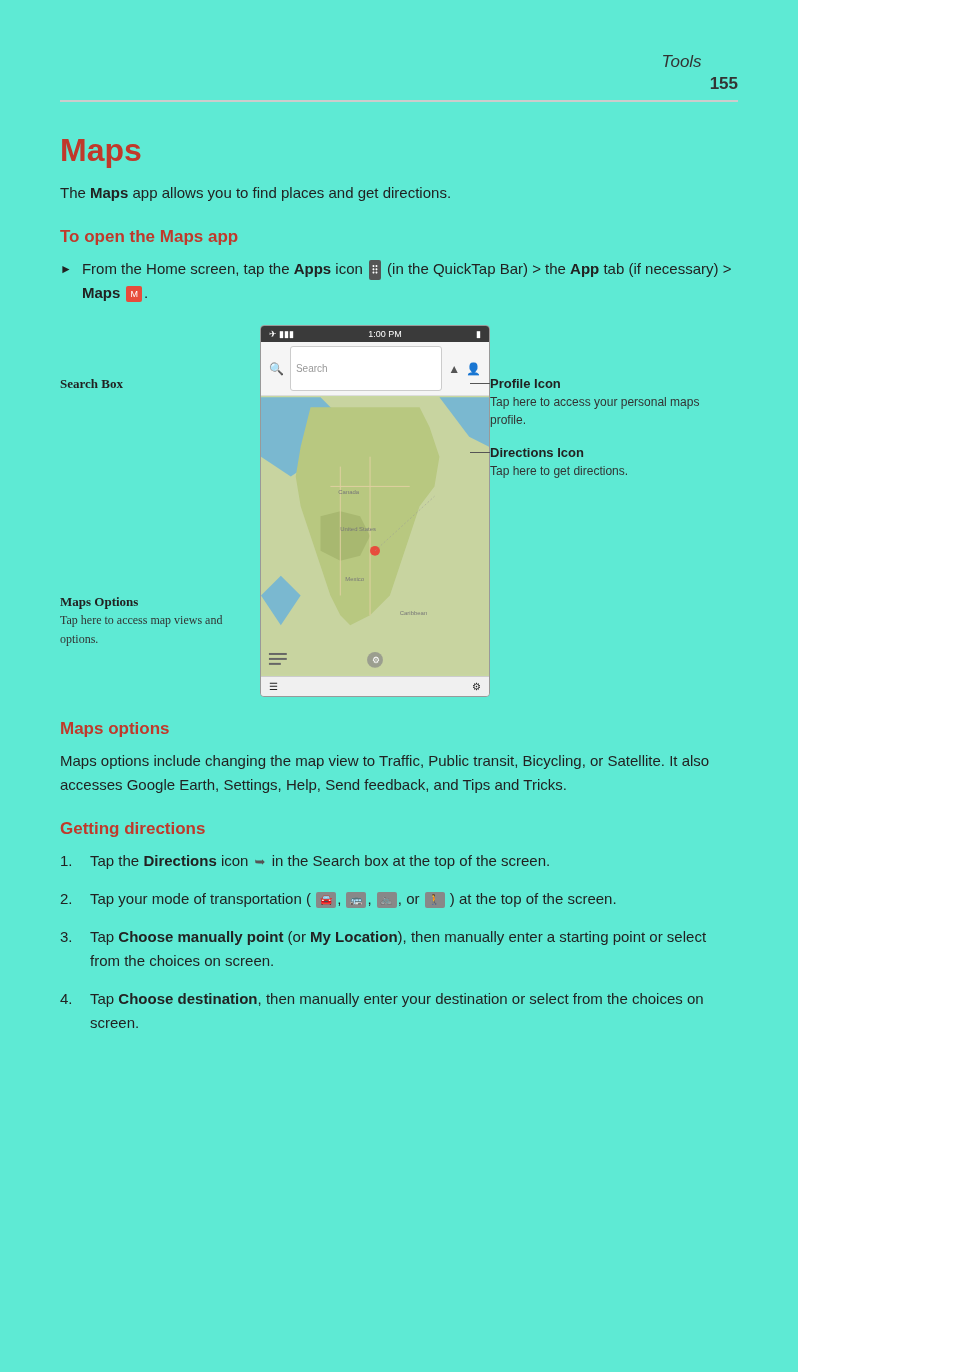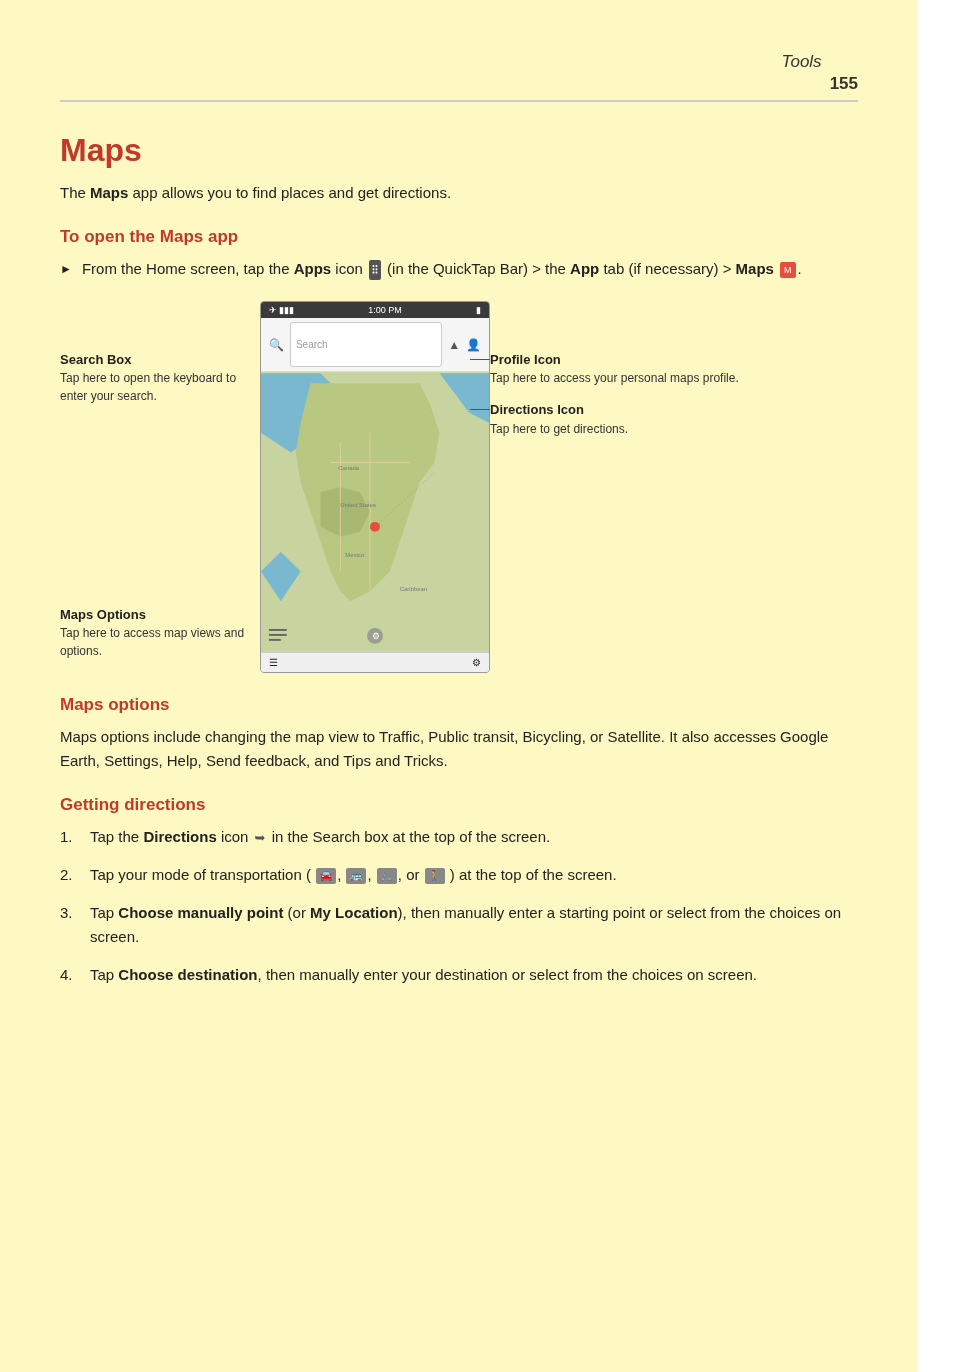"Tools" .page-container { background: #fef9c3 -> #5eead4; width: 918px -> 798px }
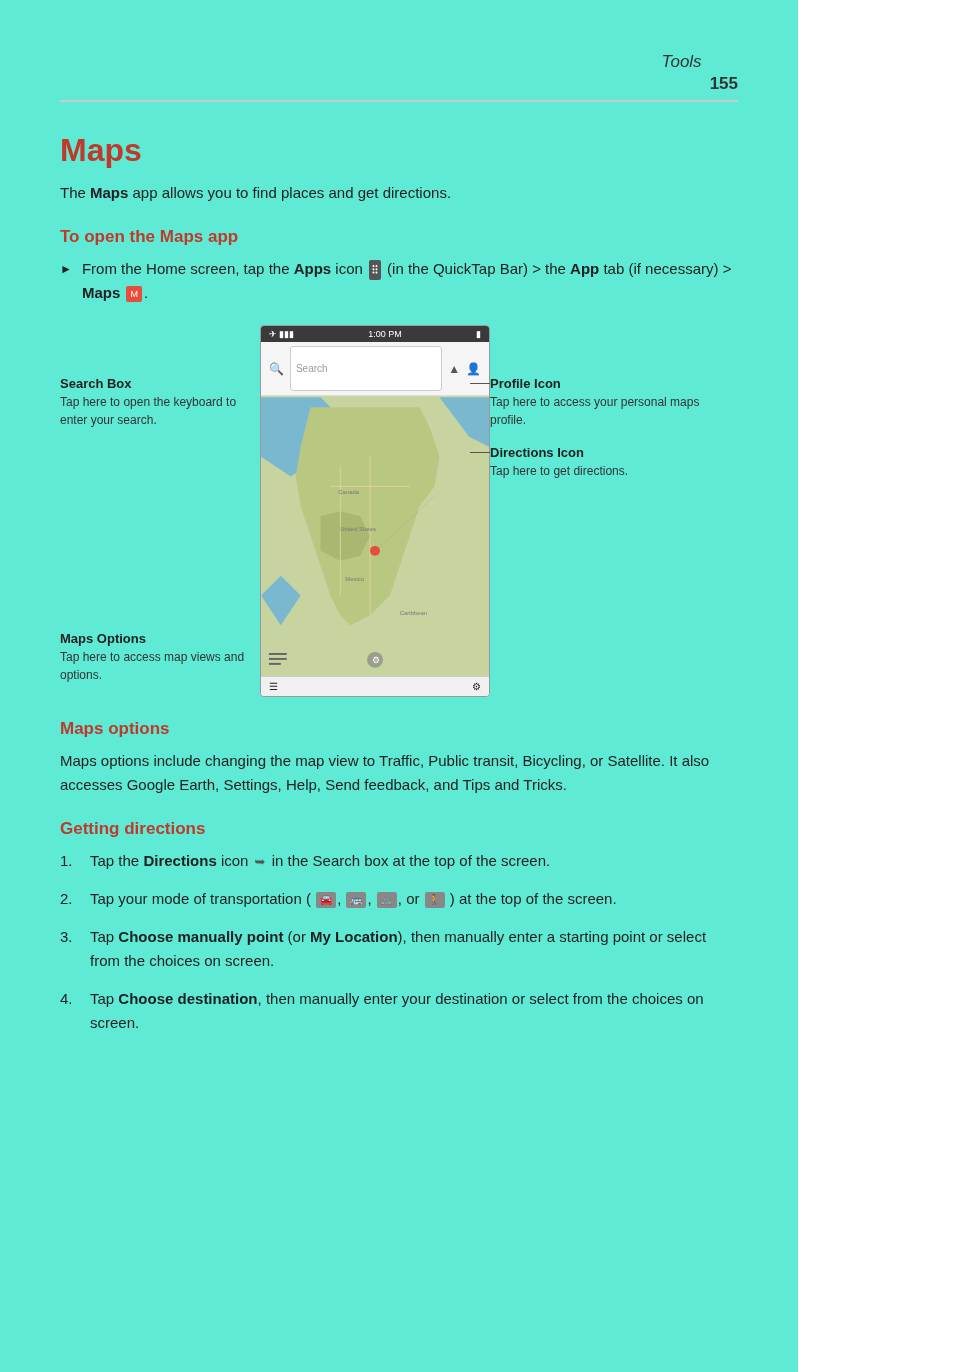"Search Box" .diagram-label { font-family: none -> Liberation Serif, serif }
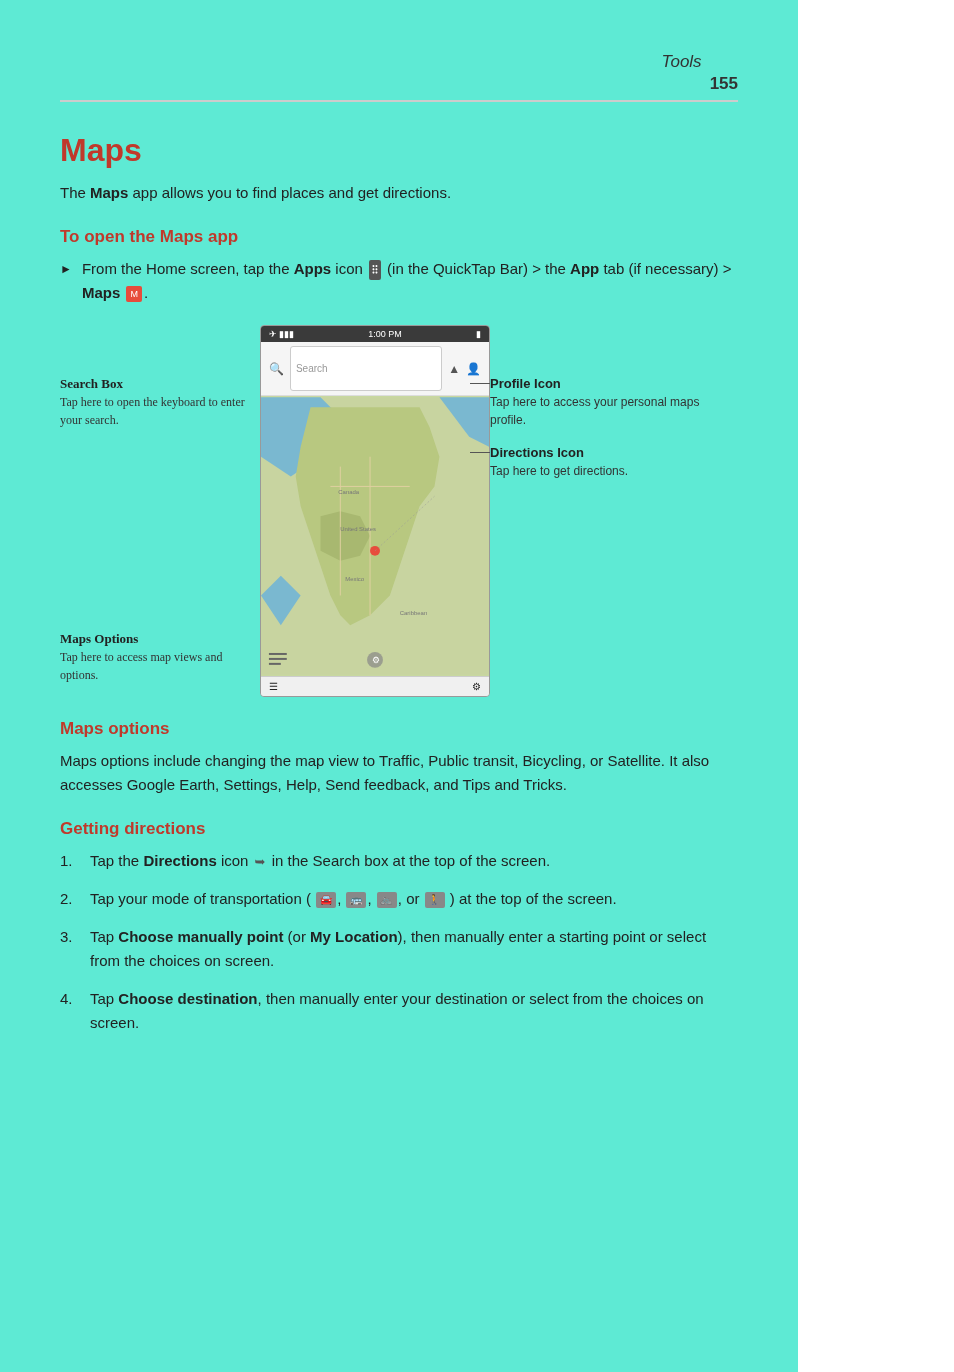"Tap here to open the" span.label-desc { html: <span>Tap here to open the keyboard to enter your search.</span> -> none }
